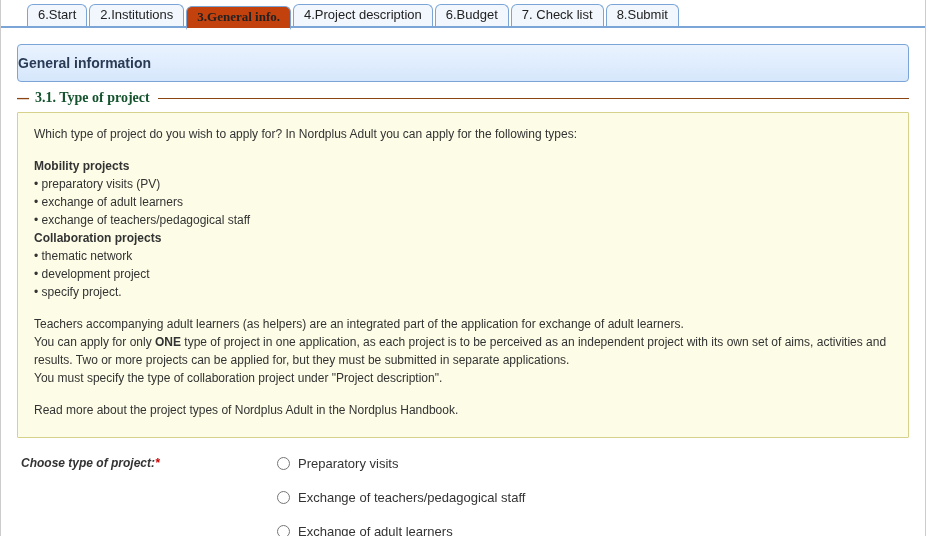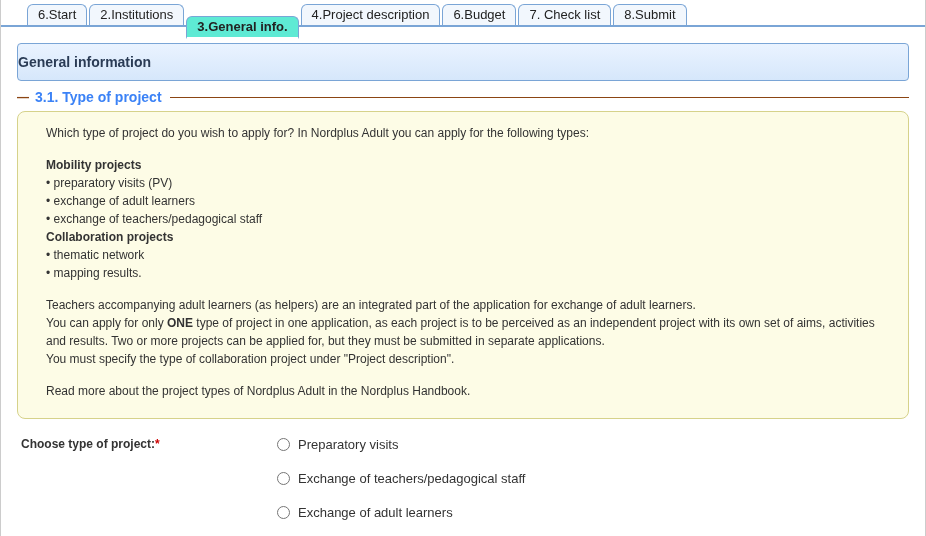"3.General info." .tab.active { background: #5eead4 -> #c2410c; font-family: none -> Liberation Serif, serif; top: 12px -> 2px }
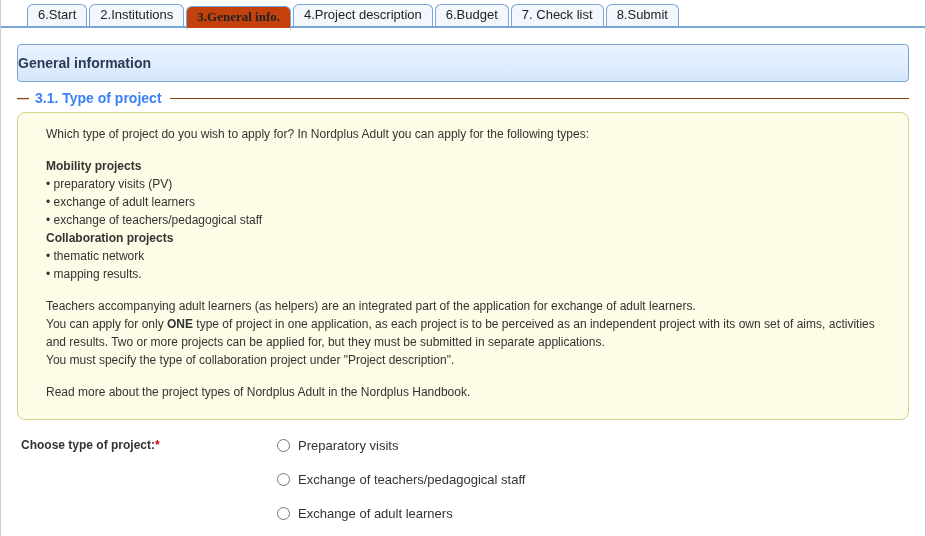"3.1. Type of project" .section-title { color: #3b82f6 -> #14532d; font-family: none -> Liberation Serif, serif }
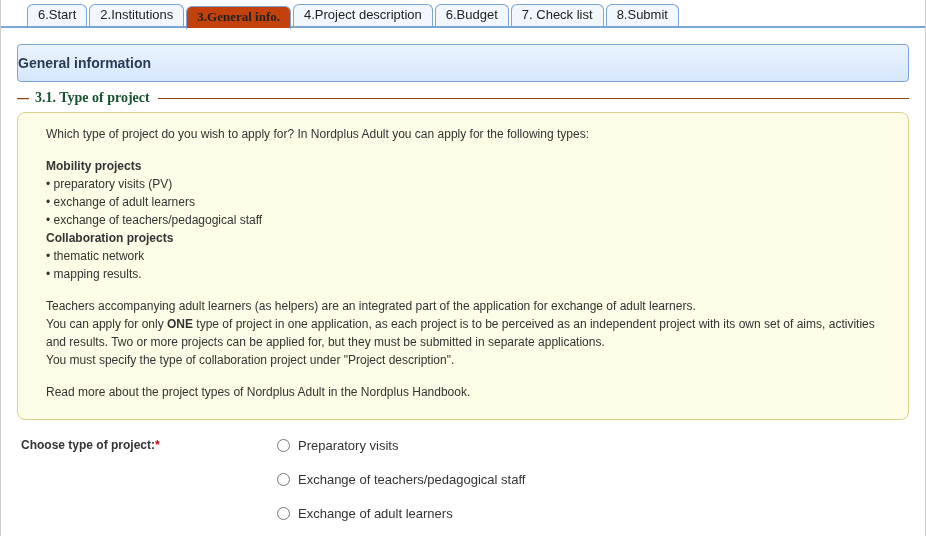"Which type of project do" .infobox { border-radius: 8px -> 1px; padding: 12px 12px 18px 28px -> 12px 12px 18px 16px }
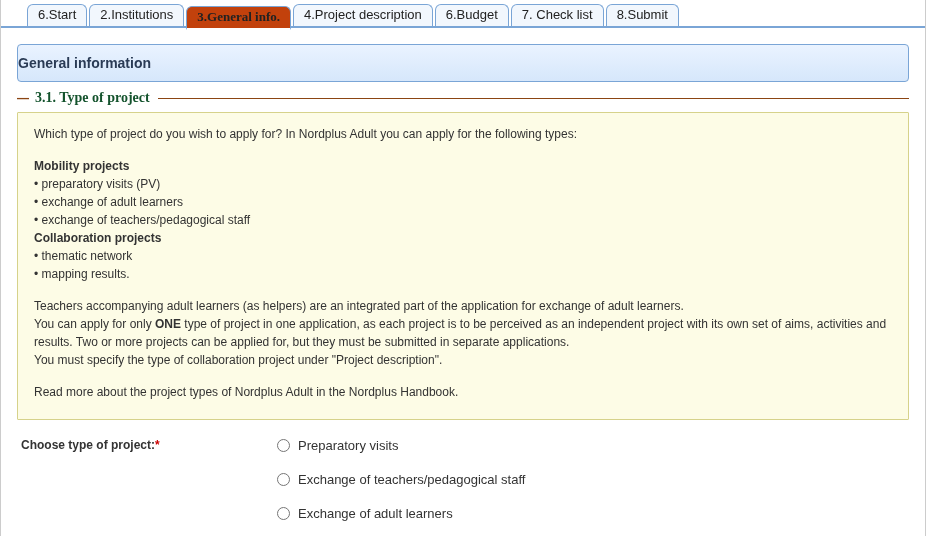"• development project" p { html: none -> <p>• development project</p> }
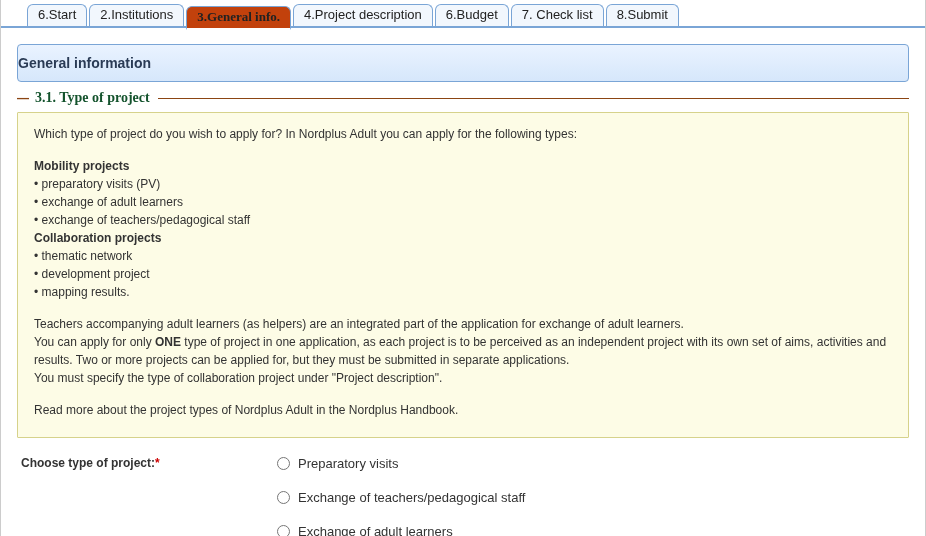"• mapping results." p { text: mapping results -> specify project }
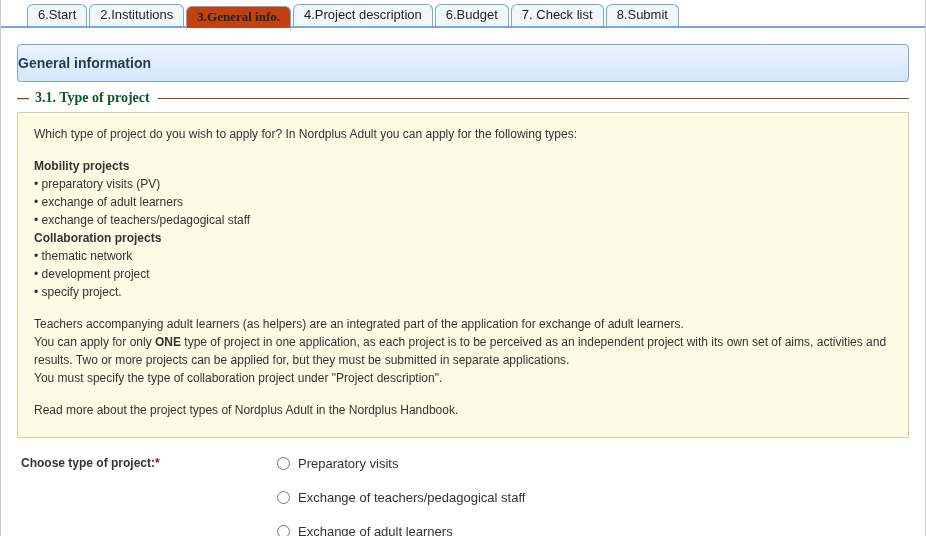"Choose type of project:*" .form-label { font-style: none -> italic }
